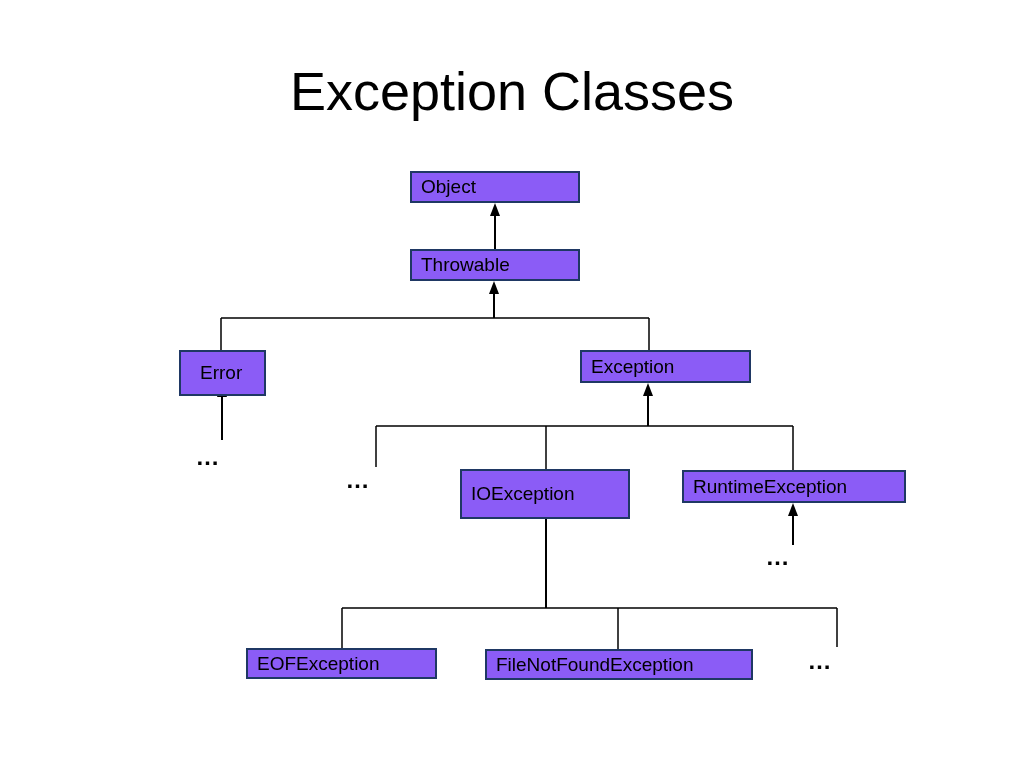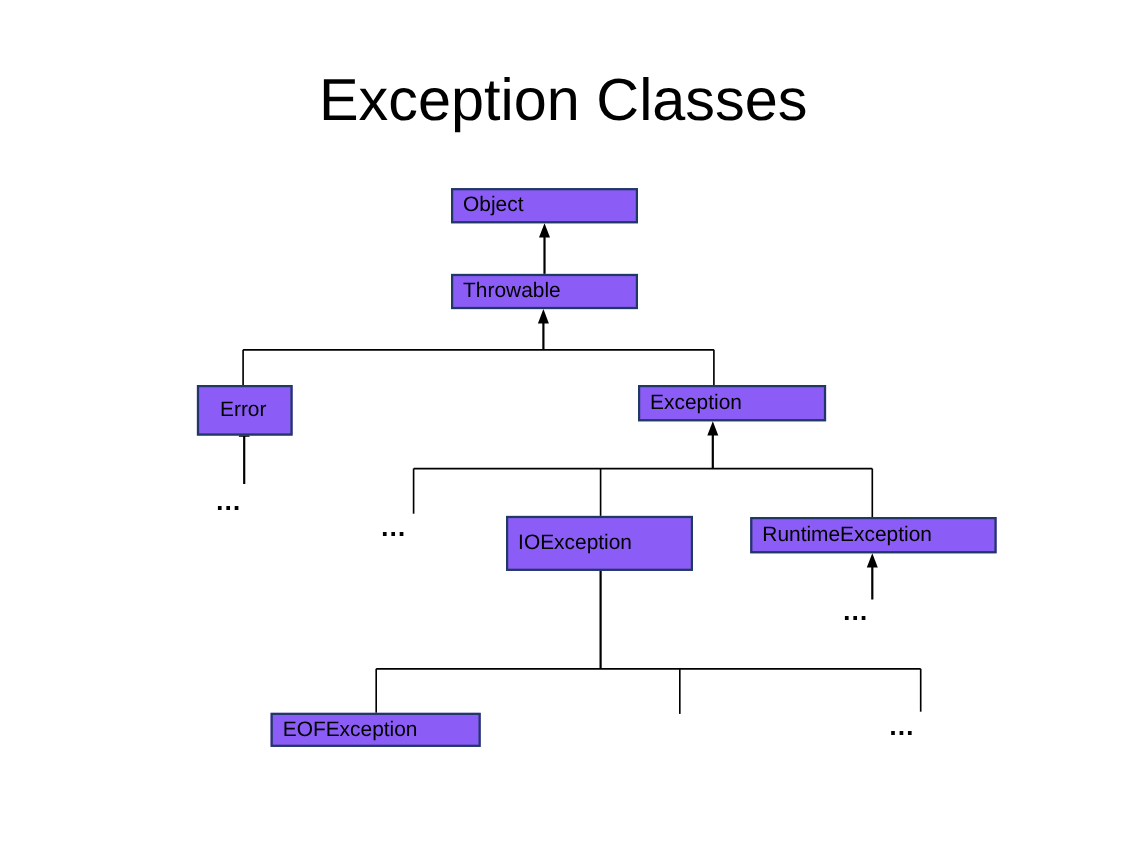"FileNotFoundException" div.node { html: none -> <div> <span>FileNotFoundException</span> </div> }
